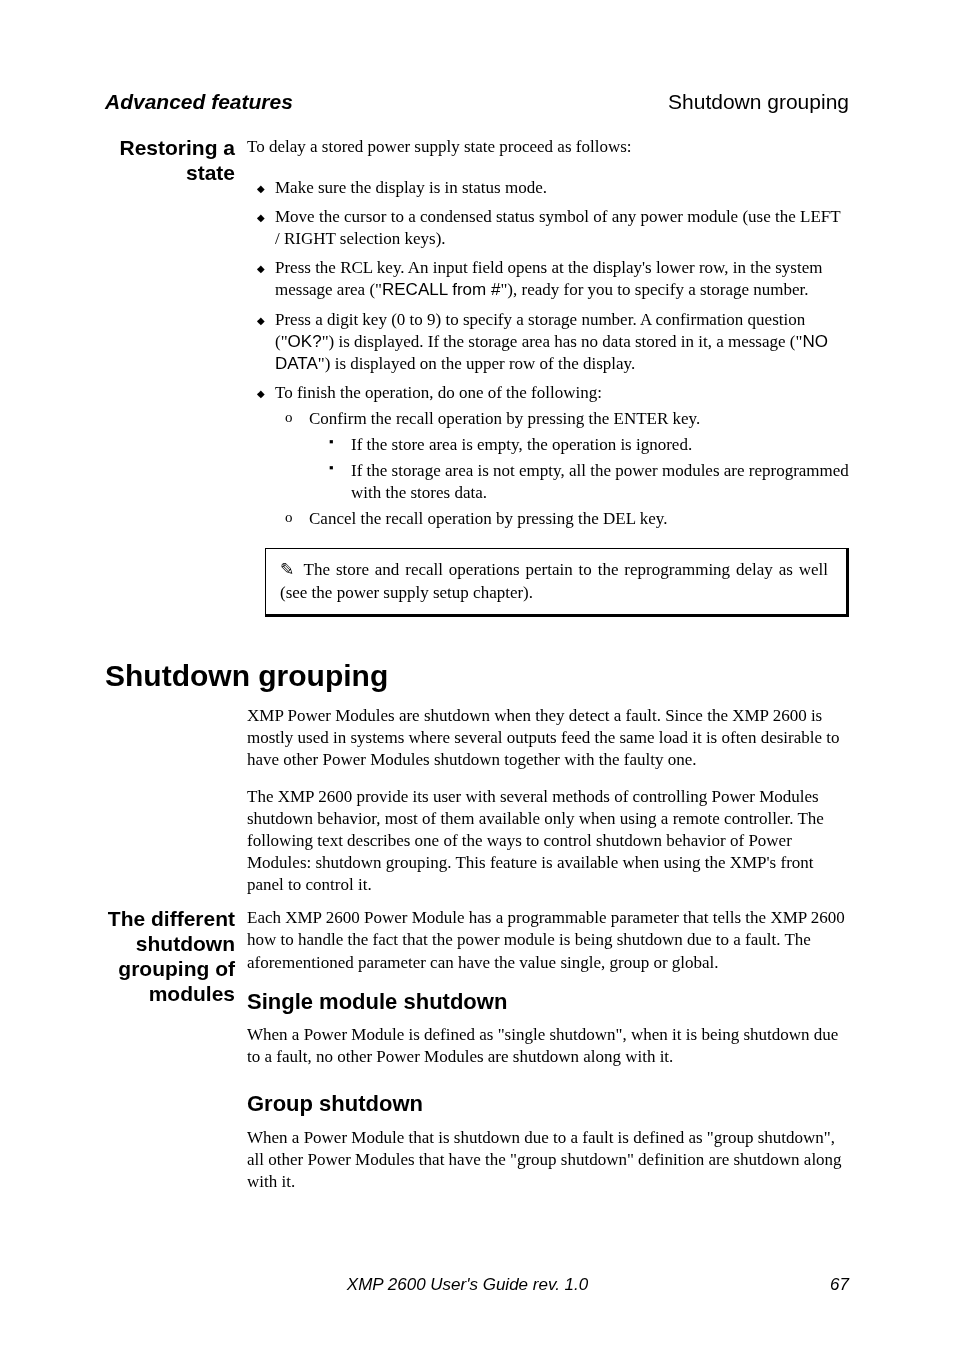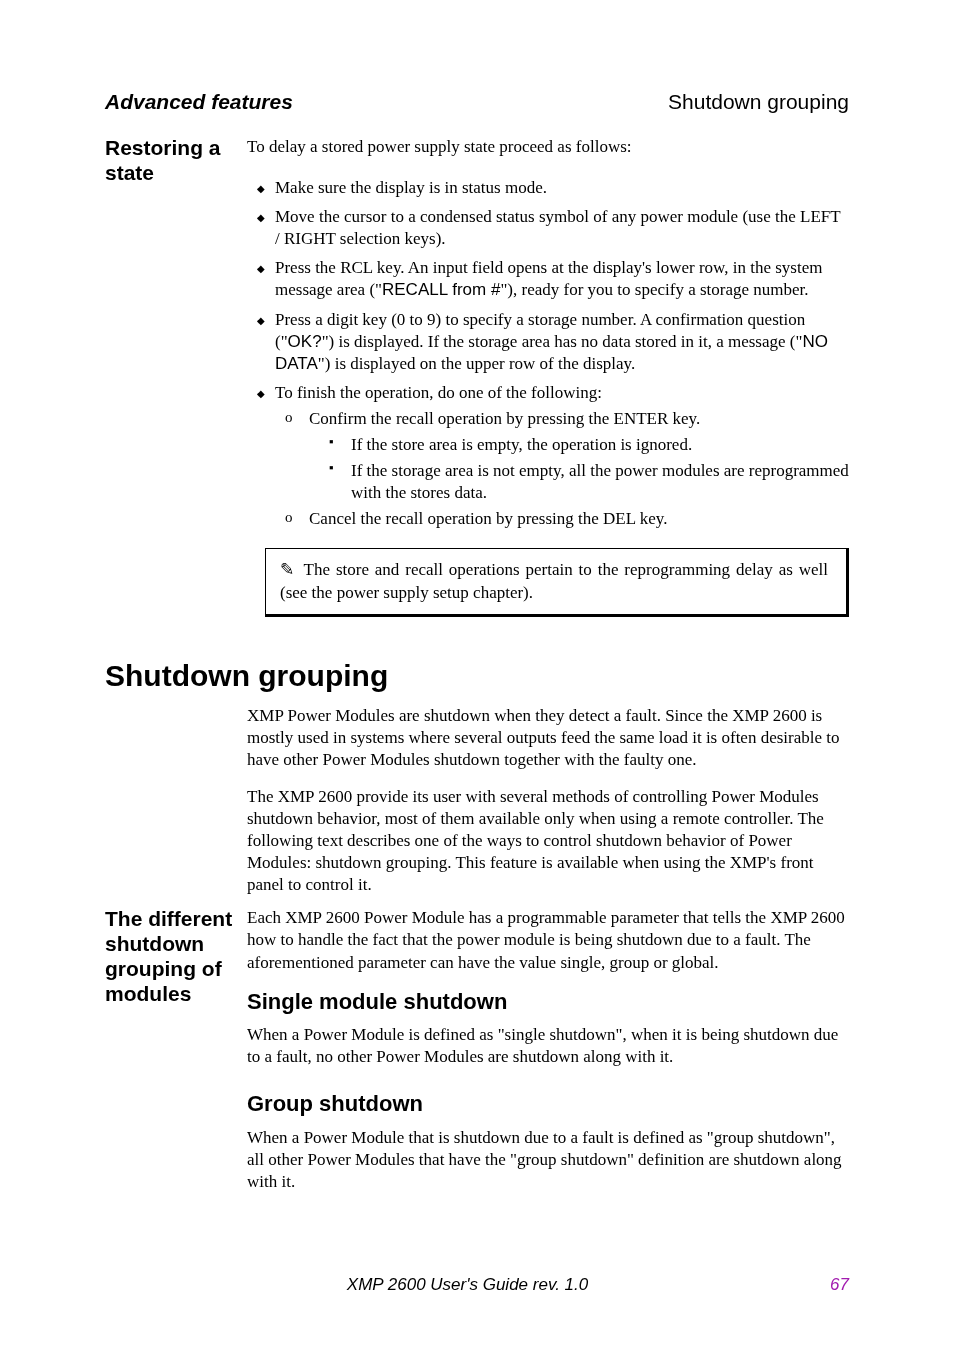"Restoring a state" .side-label { text-align: none -> right }
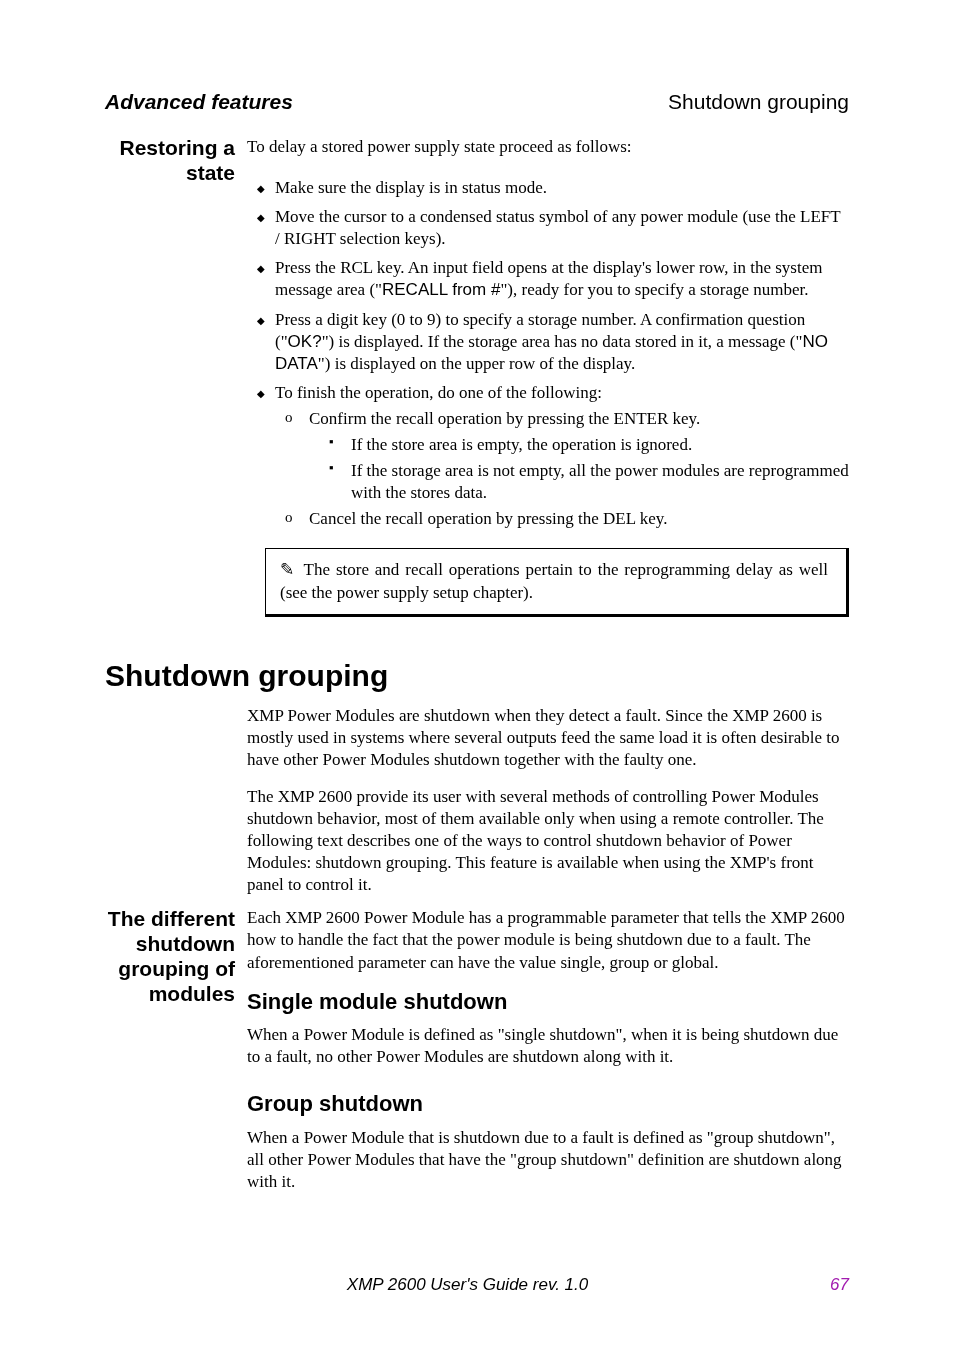"67" .footer-right { color: #a21caf -> #000000 }
